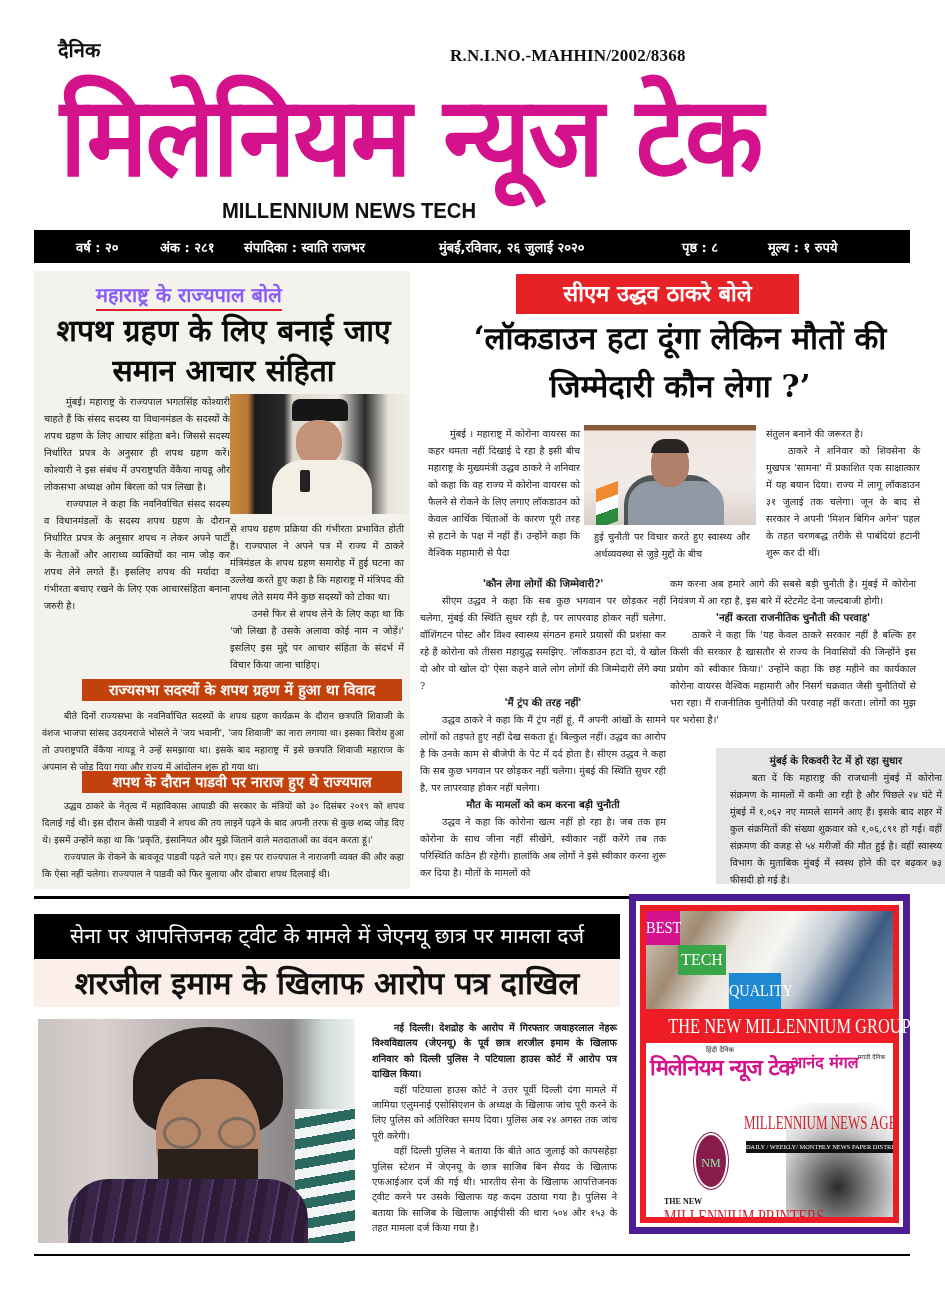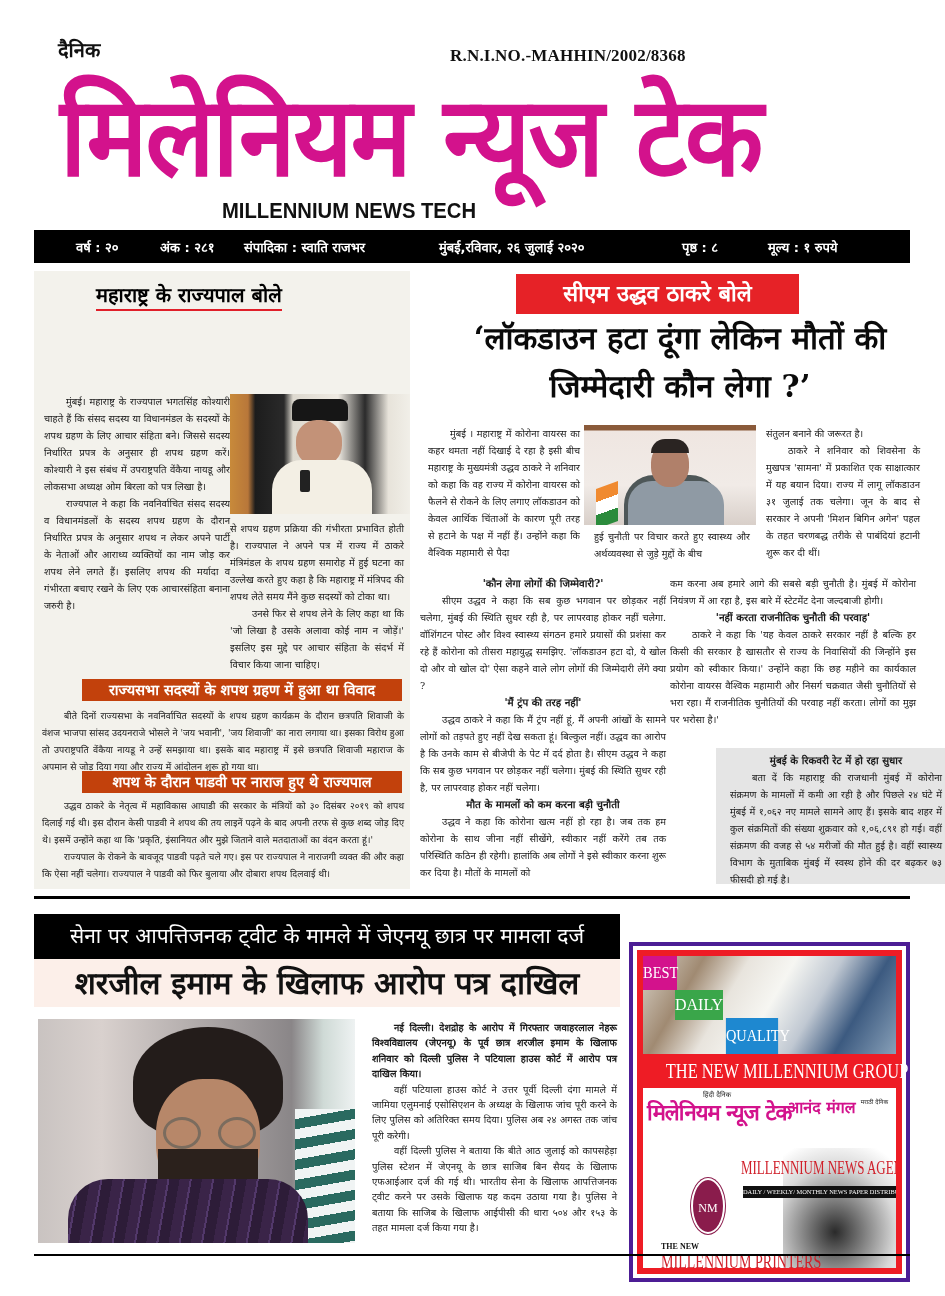"महाराष्ट्र के राज्यपाल बोले" .left-kicker { color: #000000 -> #8b5cf6 }
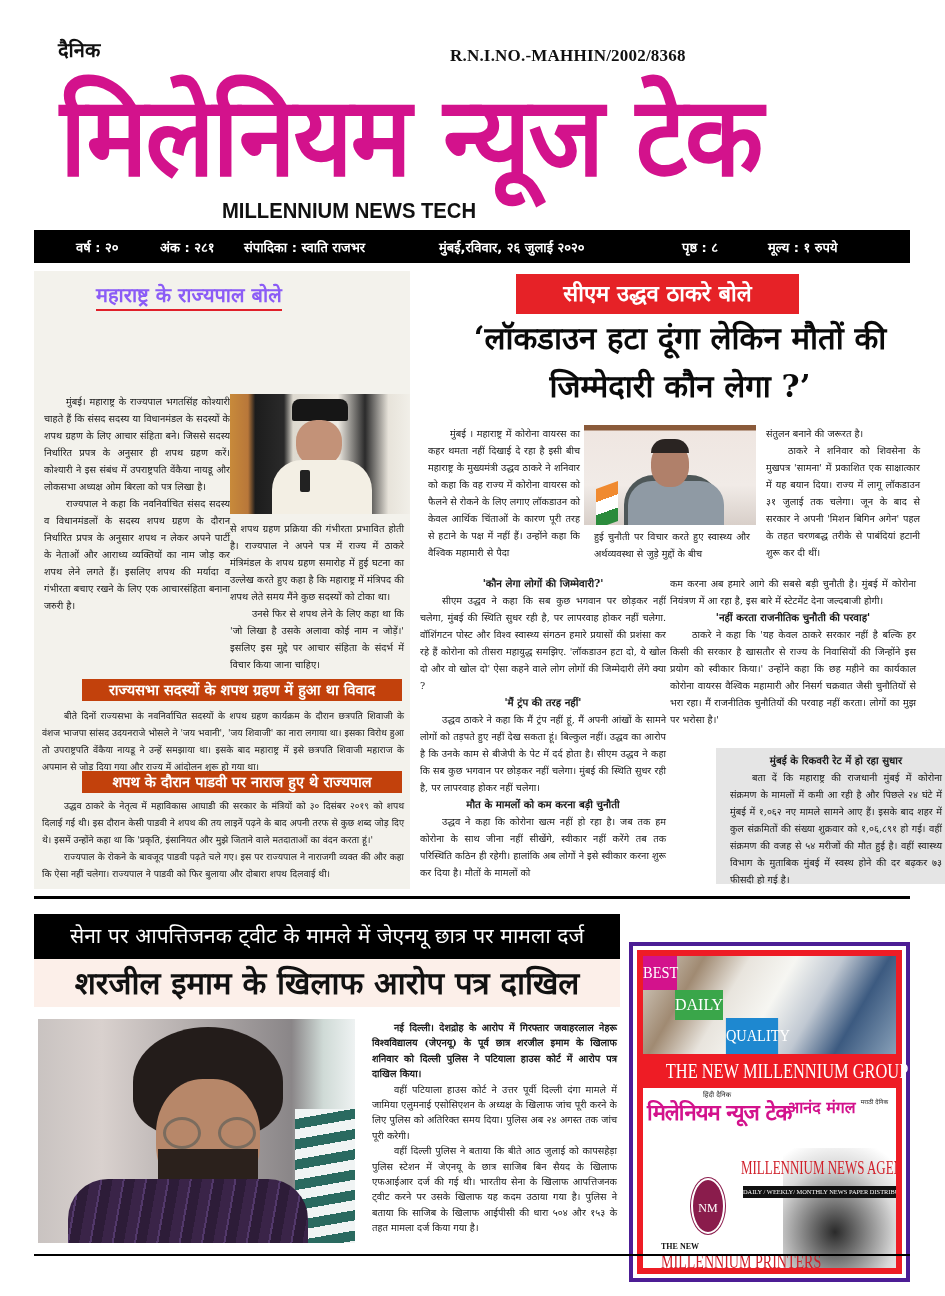"शपथ ग्रहण के लिए बनाई" div.left-head { html: none -> <div>शपथ ग्रहण के लिए बनाई जाए समान आचार संहिता</div> }
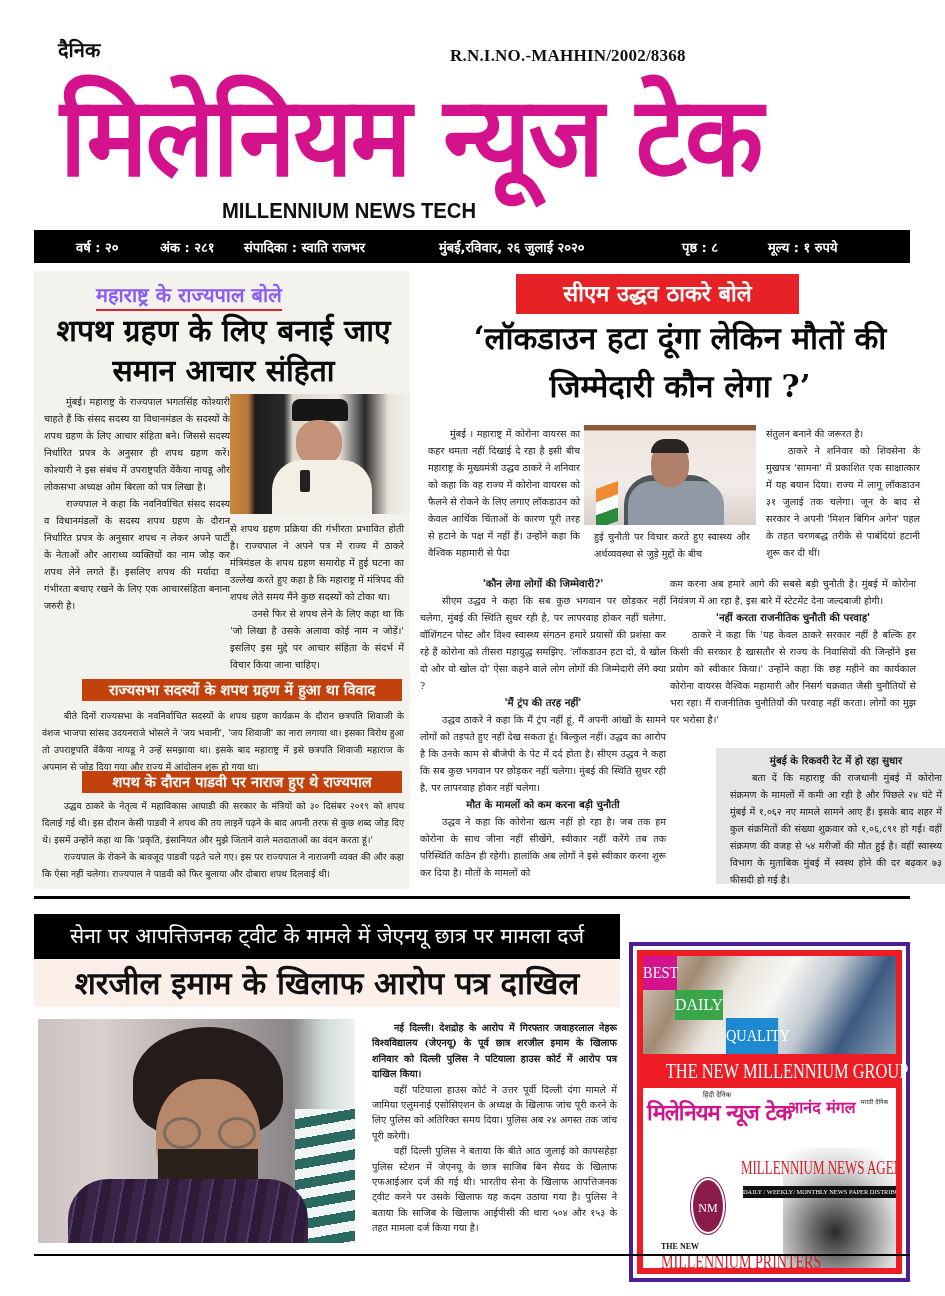"BEST" .ad-frame { border: 4px solid #4c1d95 -> 7px solid #4c1d95; top: 942px -> 894px }
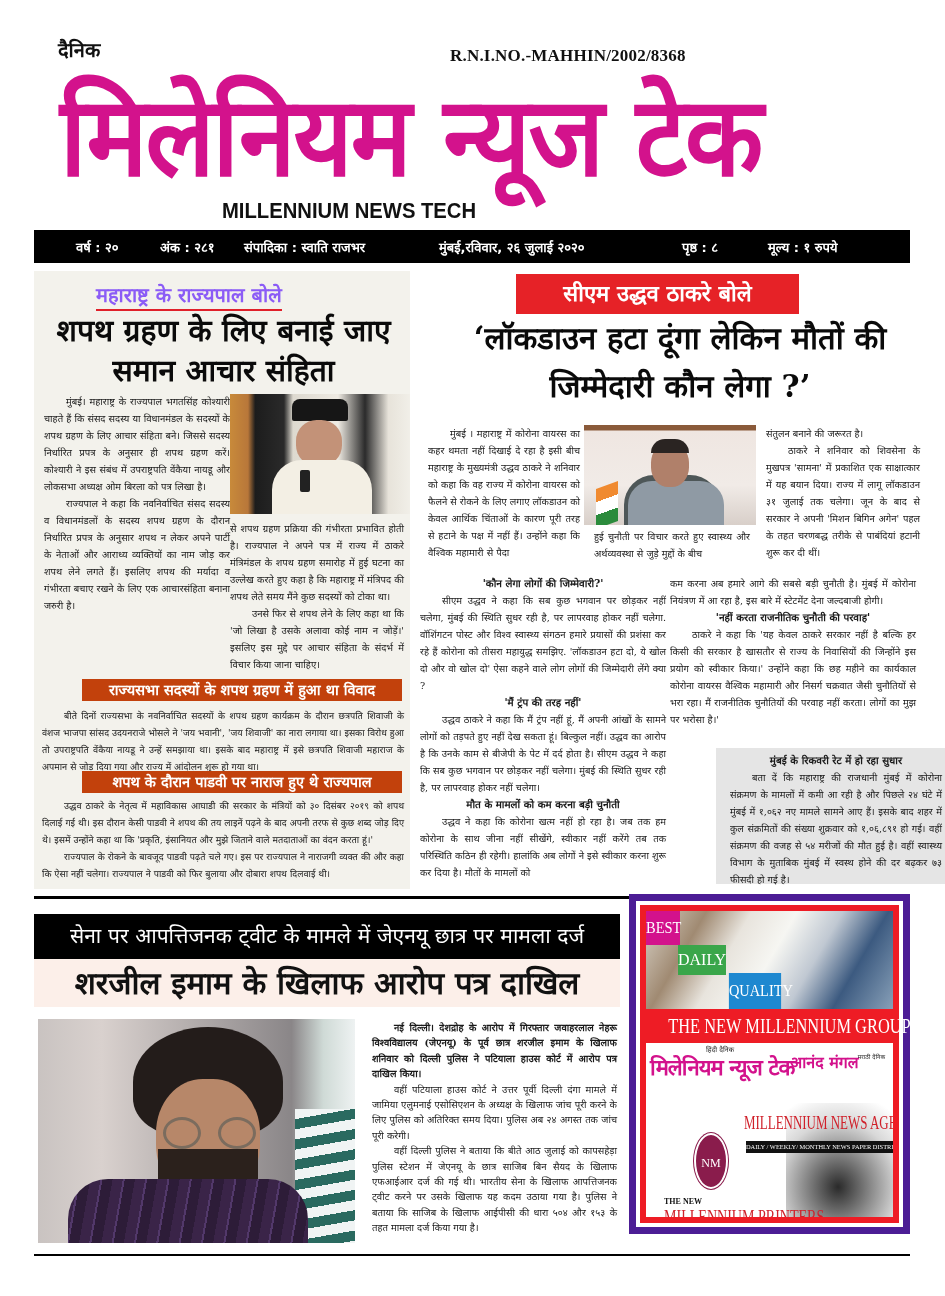"DAILY" div.ad-print { text: DAILY -> TECH }
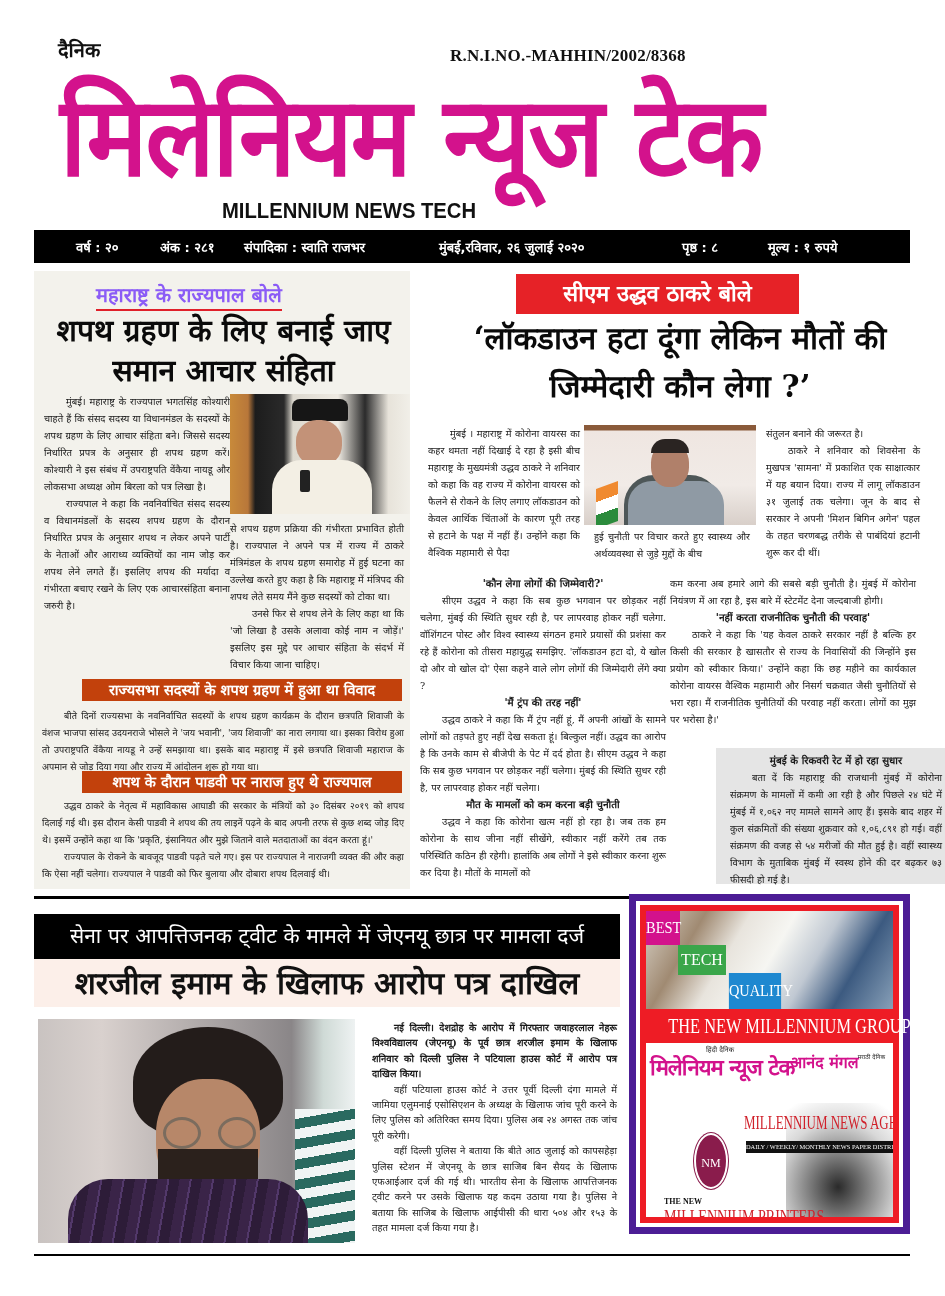"NM" .ad-logo { color: #ffffff -> #86efac }
